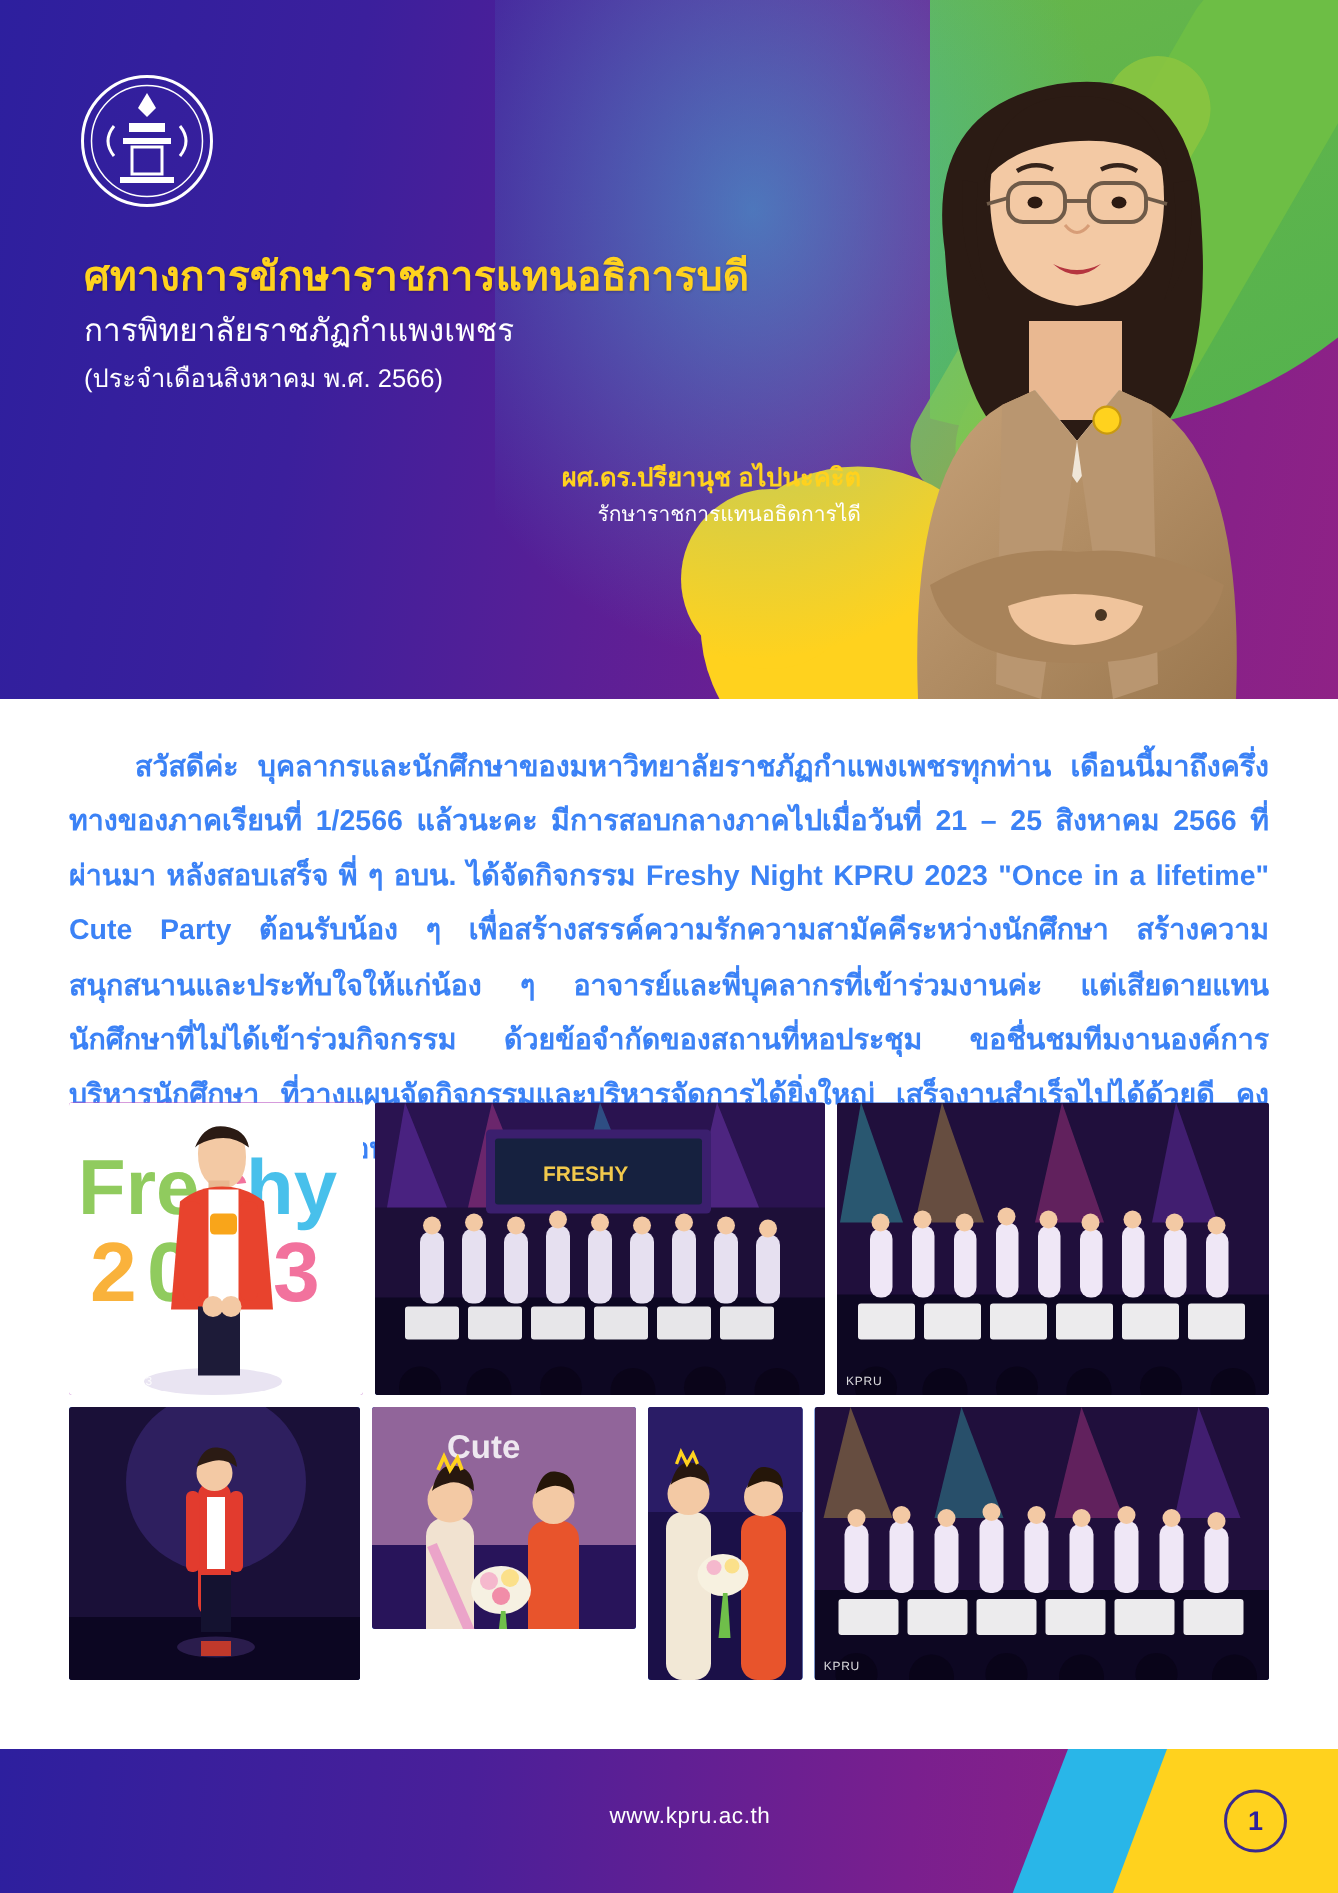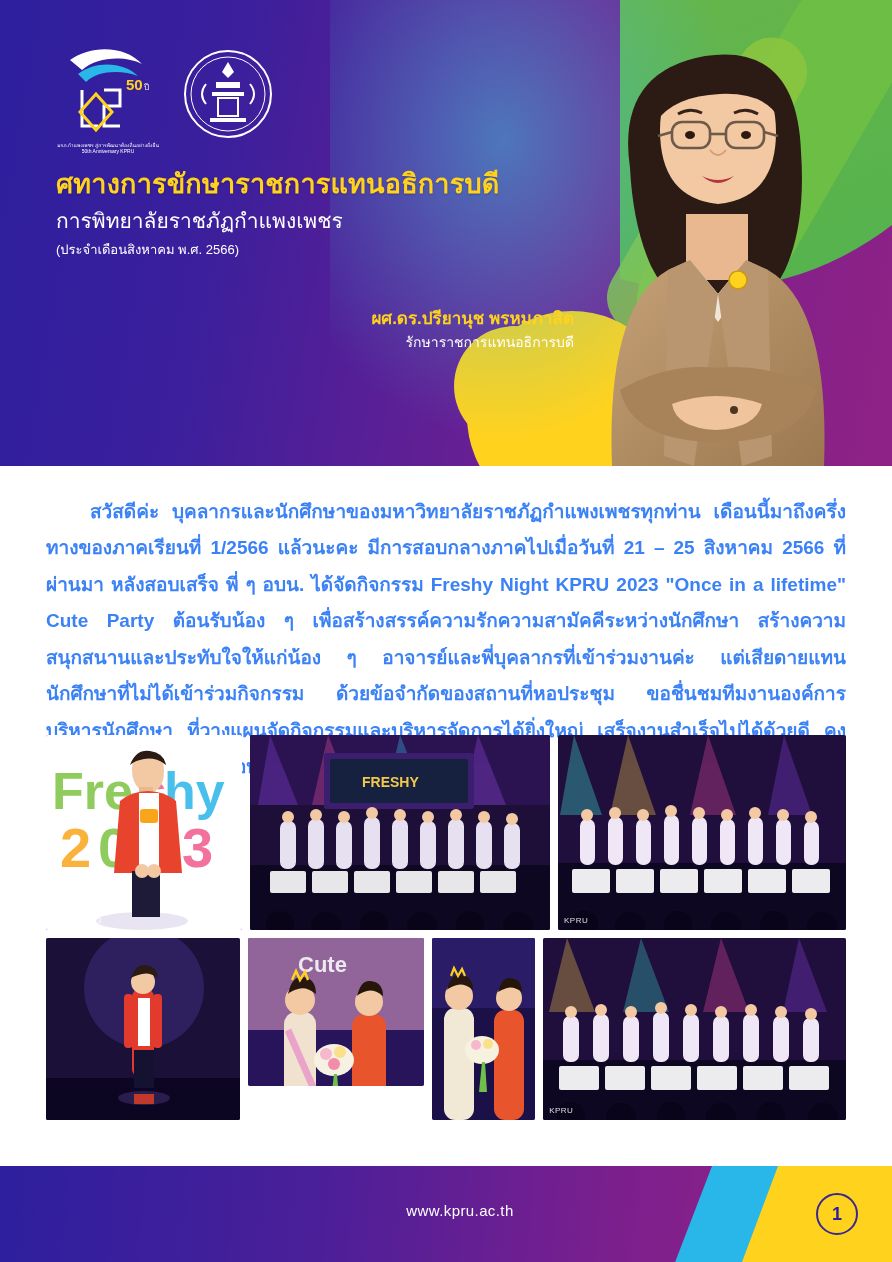"50" div.logo-50 { html: <div> <svg> <path></path> <path></path> <g> <path></path> <path></path> </g> <path></path> <text>50</text> <text>ปี</text> </svg> <div> <div>มรภ.กำแพงเพชร สู่การพัฒนาท้องถิ่นอย่างยั่งยืน 50th Anniversary KPRU</div> </div> </div> -> none }
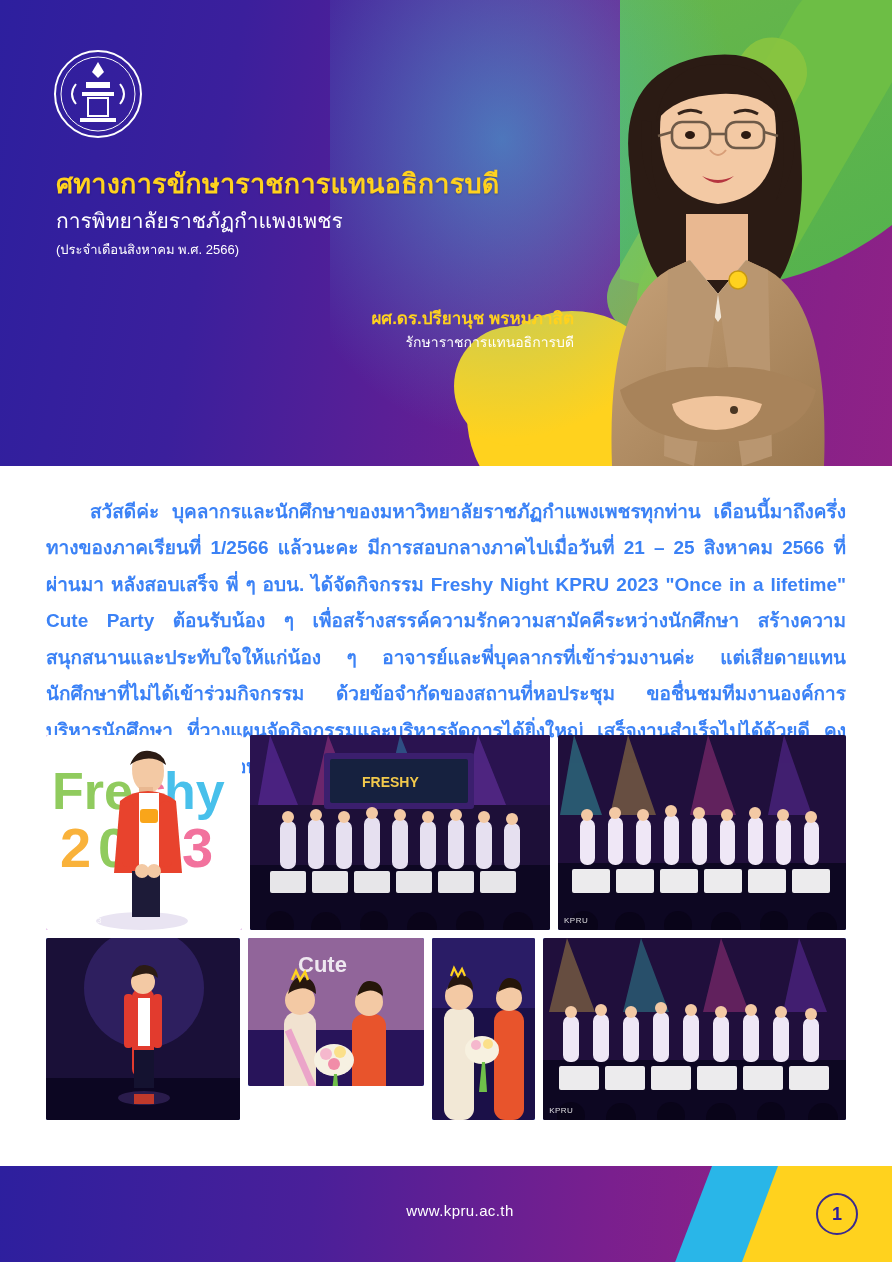"(ประจำเดือนสิงหาคม พ.ศ. 2566)" .hdr-month { font-size: 13px -> 17px }
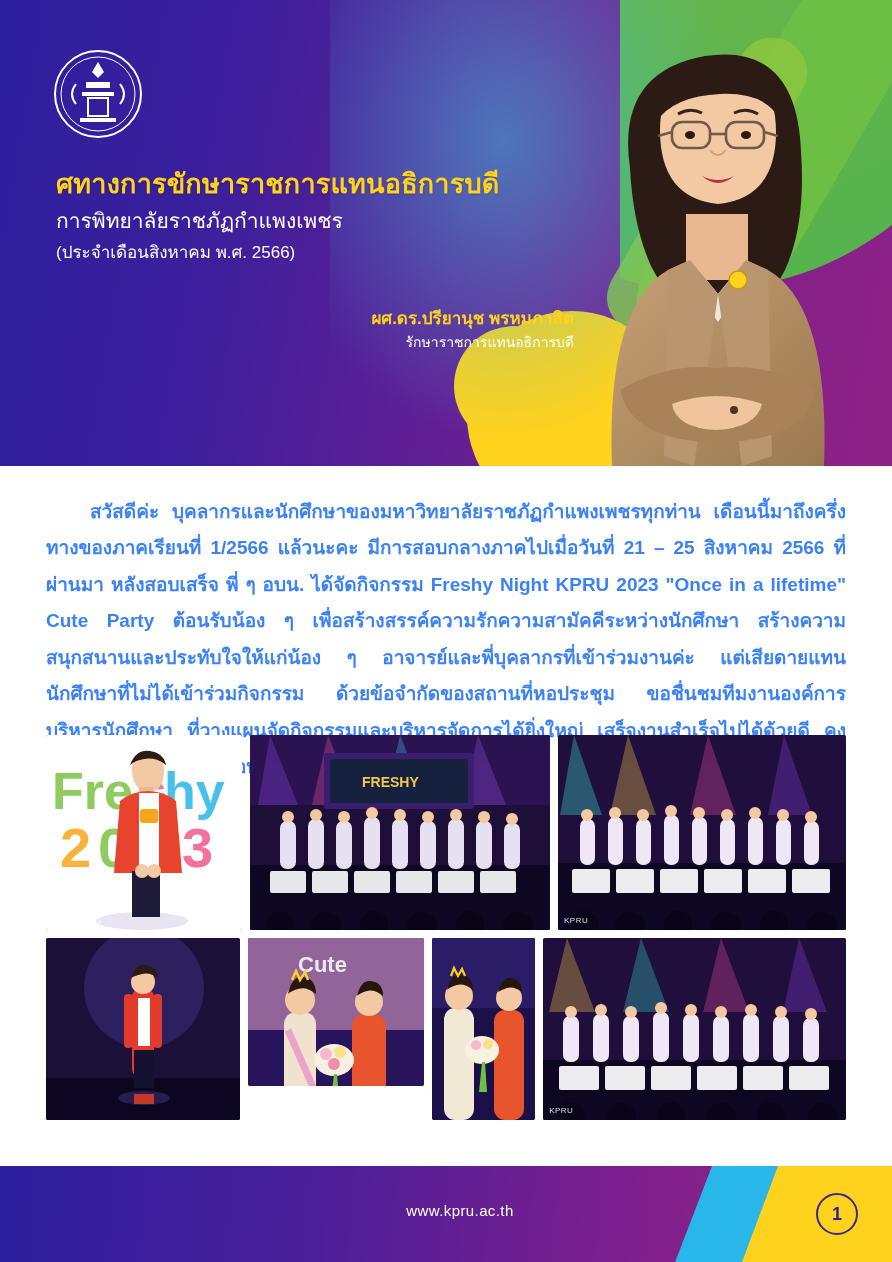"ผศ.ดร.ปรียานุช พรหมภาสิต" div.hdr-name-main { text: พรหมภาสิต -> อไปนะคะิต }
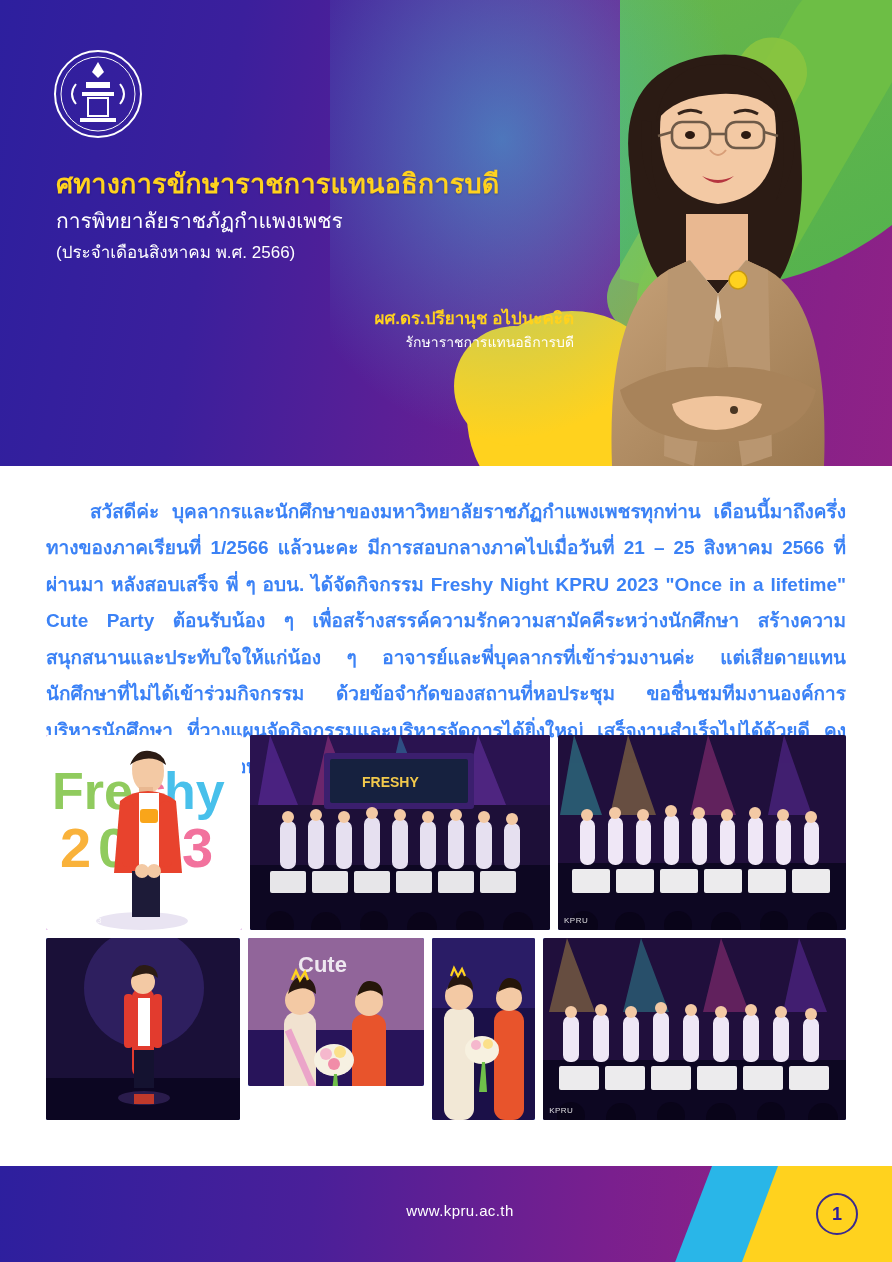"รักษาราชการแทนอธิการบดี" div.hdr-name-role { text: รักษาราชการแทนอธิการบดี -> รักษาราชการแทนอธิดการไดี }
